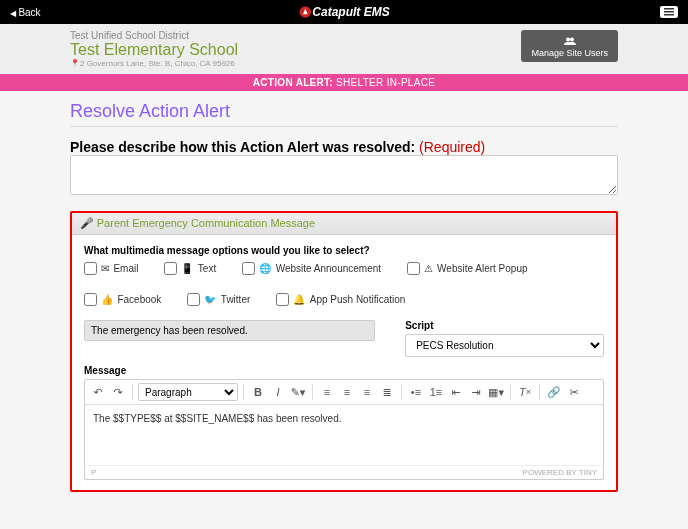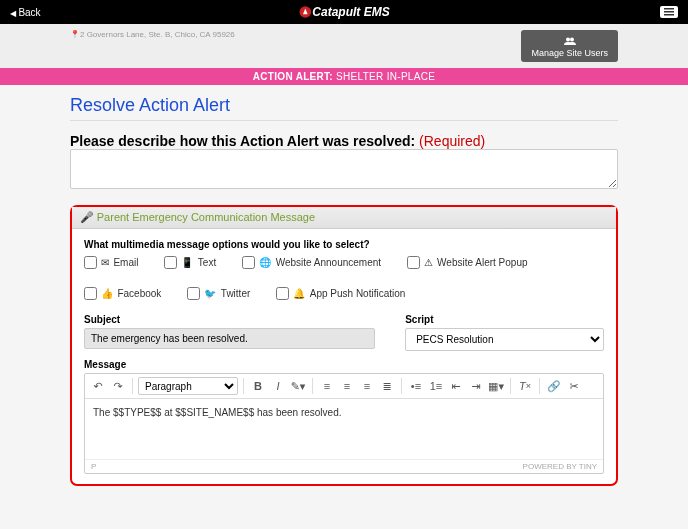"Test Unified School District" div.district { html: none -> <div>Test Unified School District</div> }
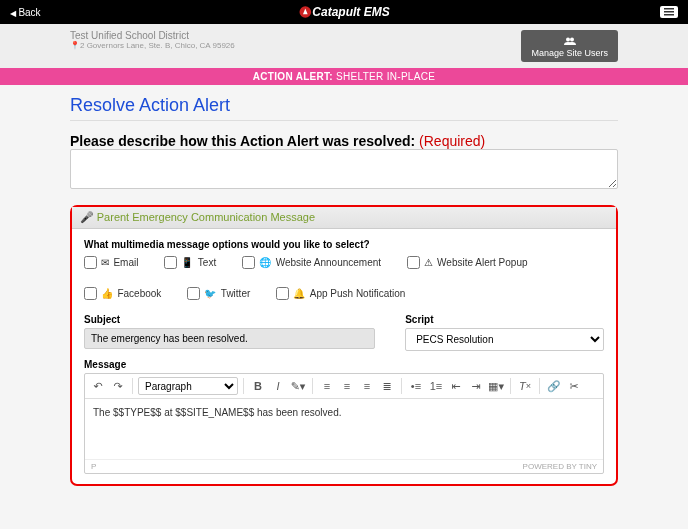"Test Elementary School" div.school { html: none -> <div>Test Elementary School</div> }
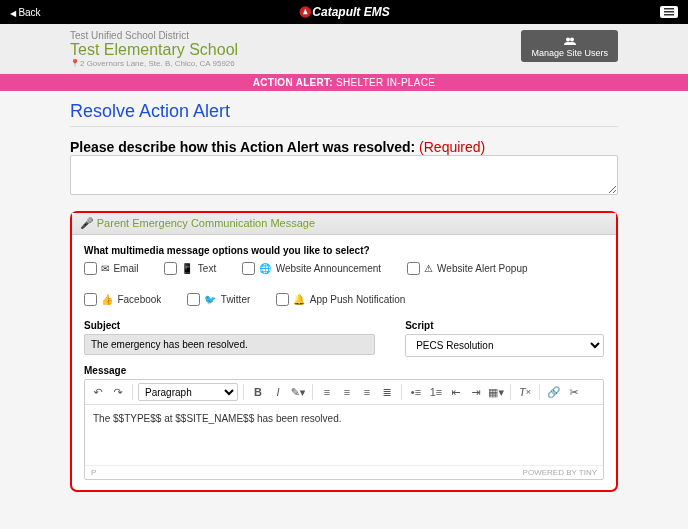"Resolve Action Alert" h1 { color: #1d4ed8 -> #8b5cf6 }
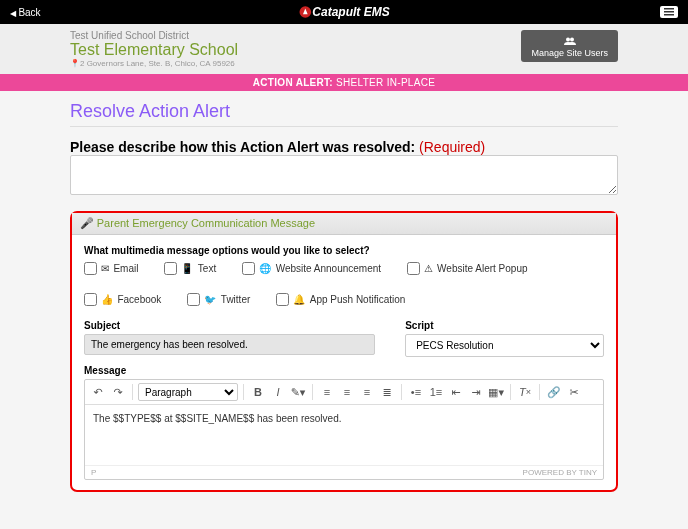"Parent Emergency Communication Message" .panel { border-radius: 7px -> 2px }
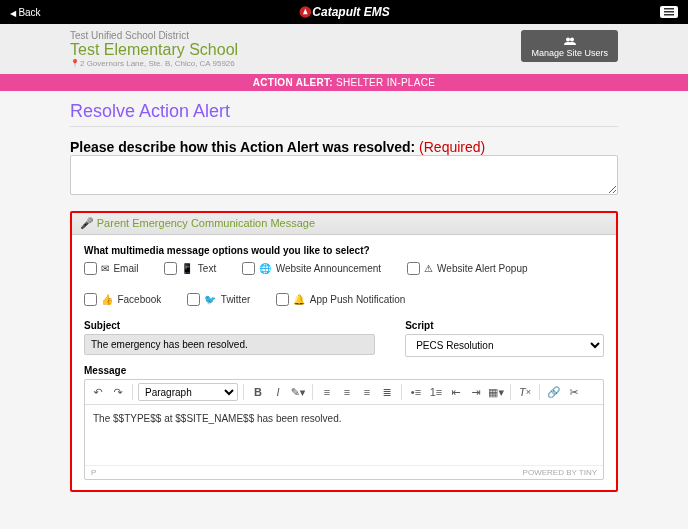"Subject" label.fl { html: <label>Subject</label> -> none }
